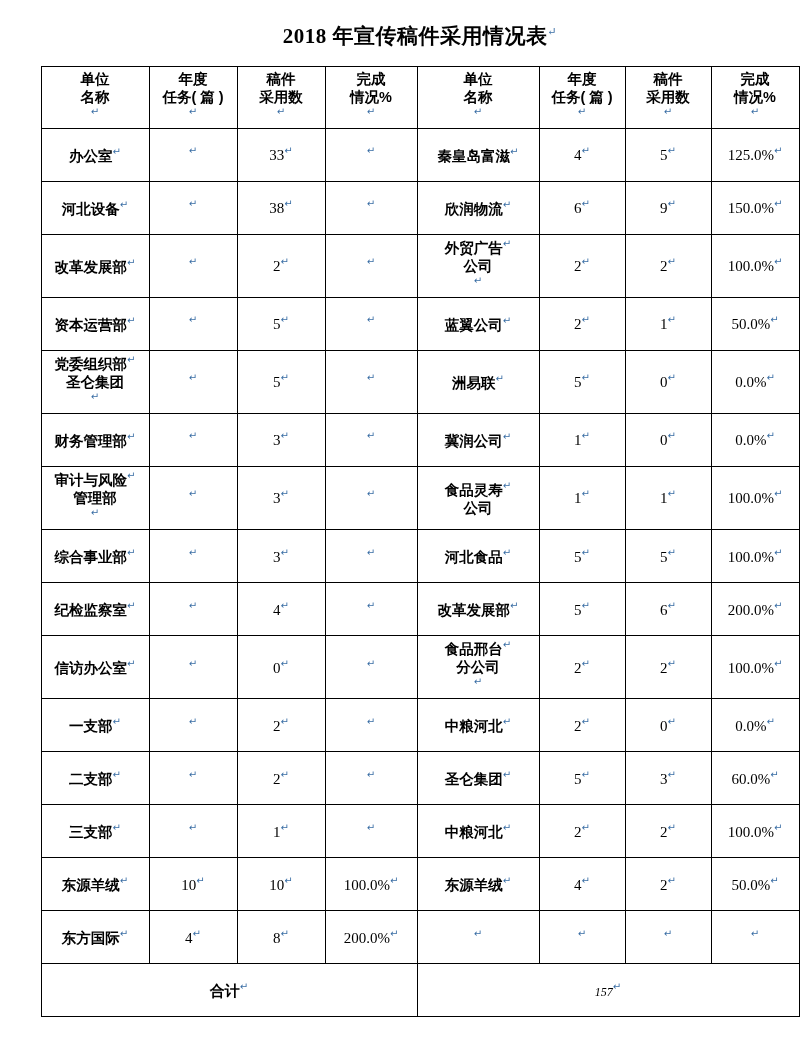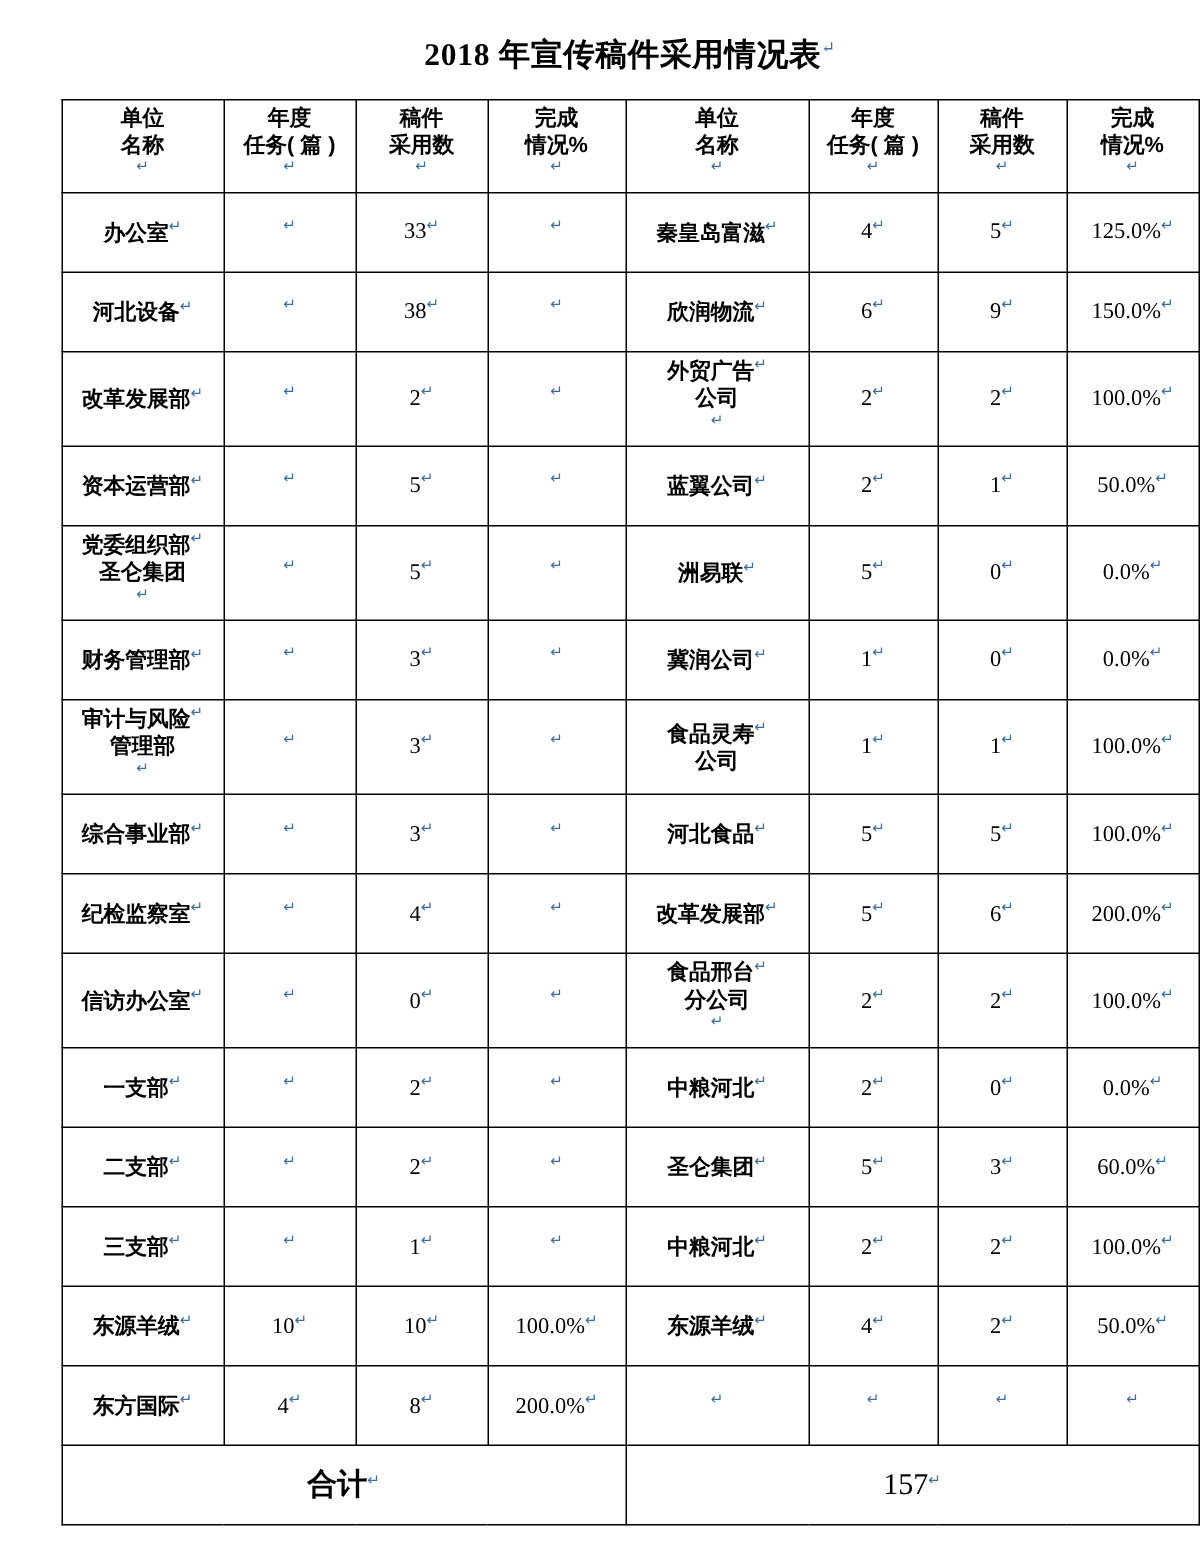"合计" .total-label { font-size: 20px -> 15px }
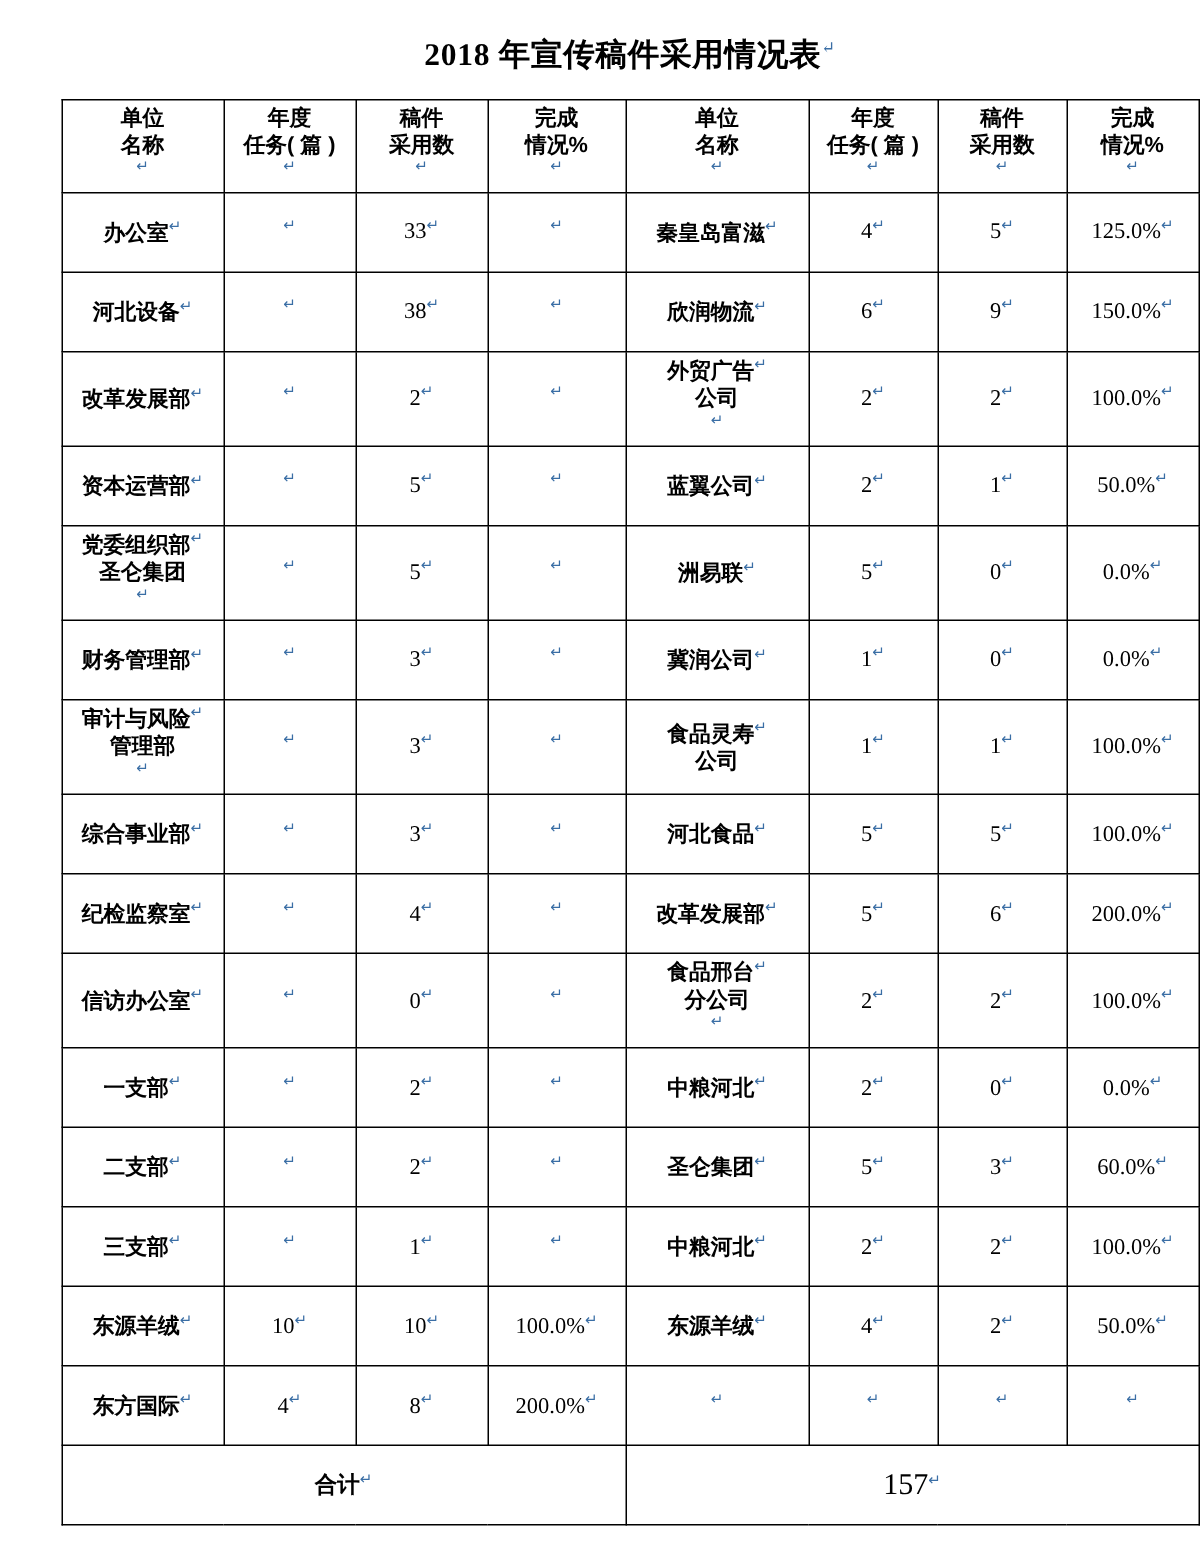"157" .total-value { font-size: 20px -> 12px; font-style: none -> italic }
